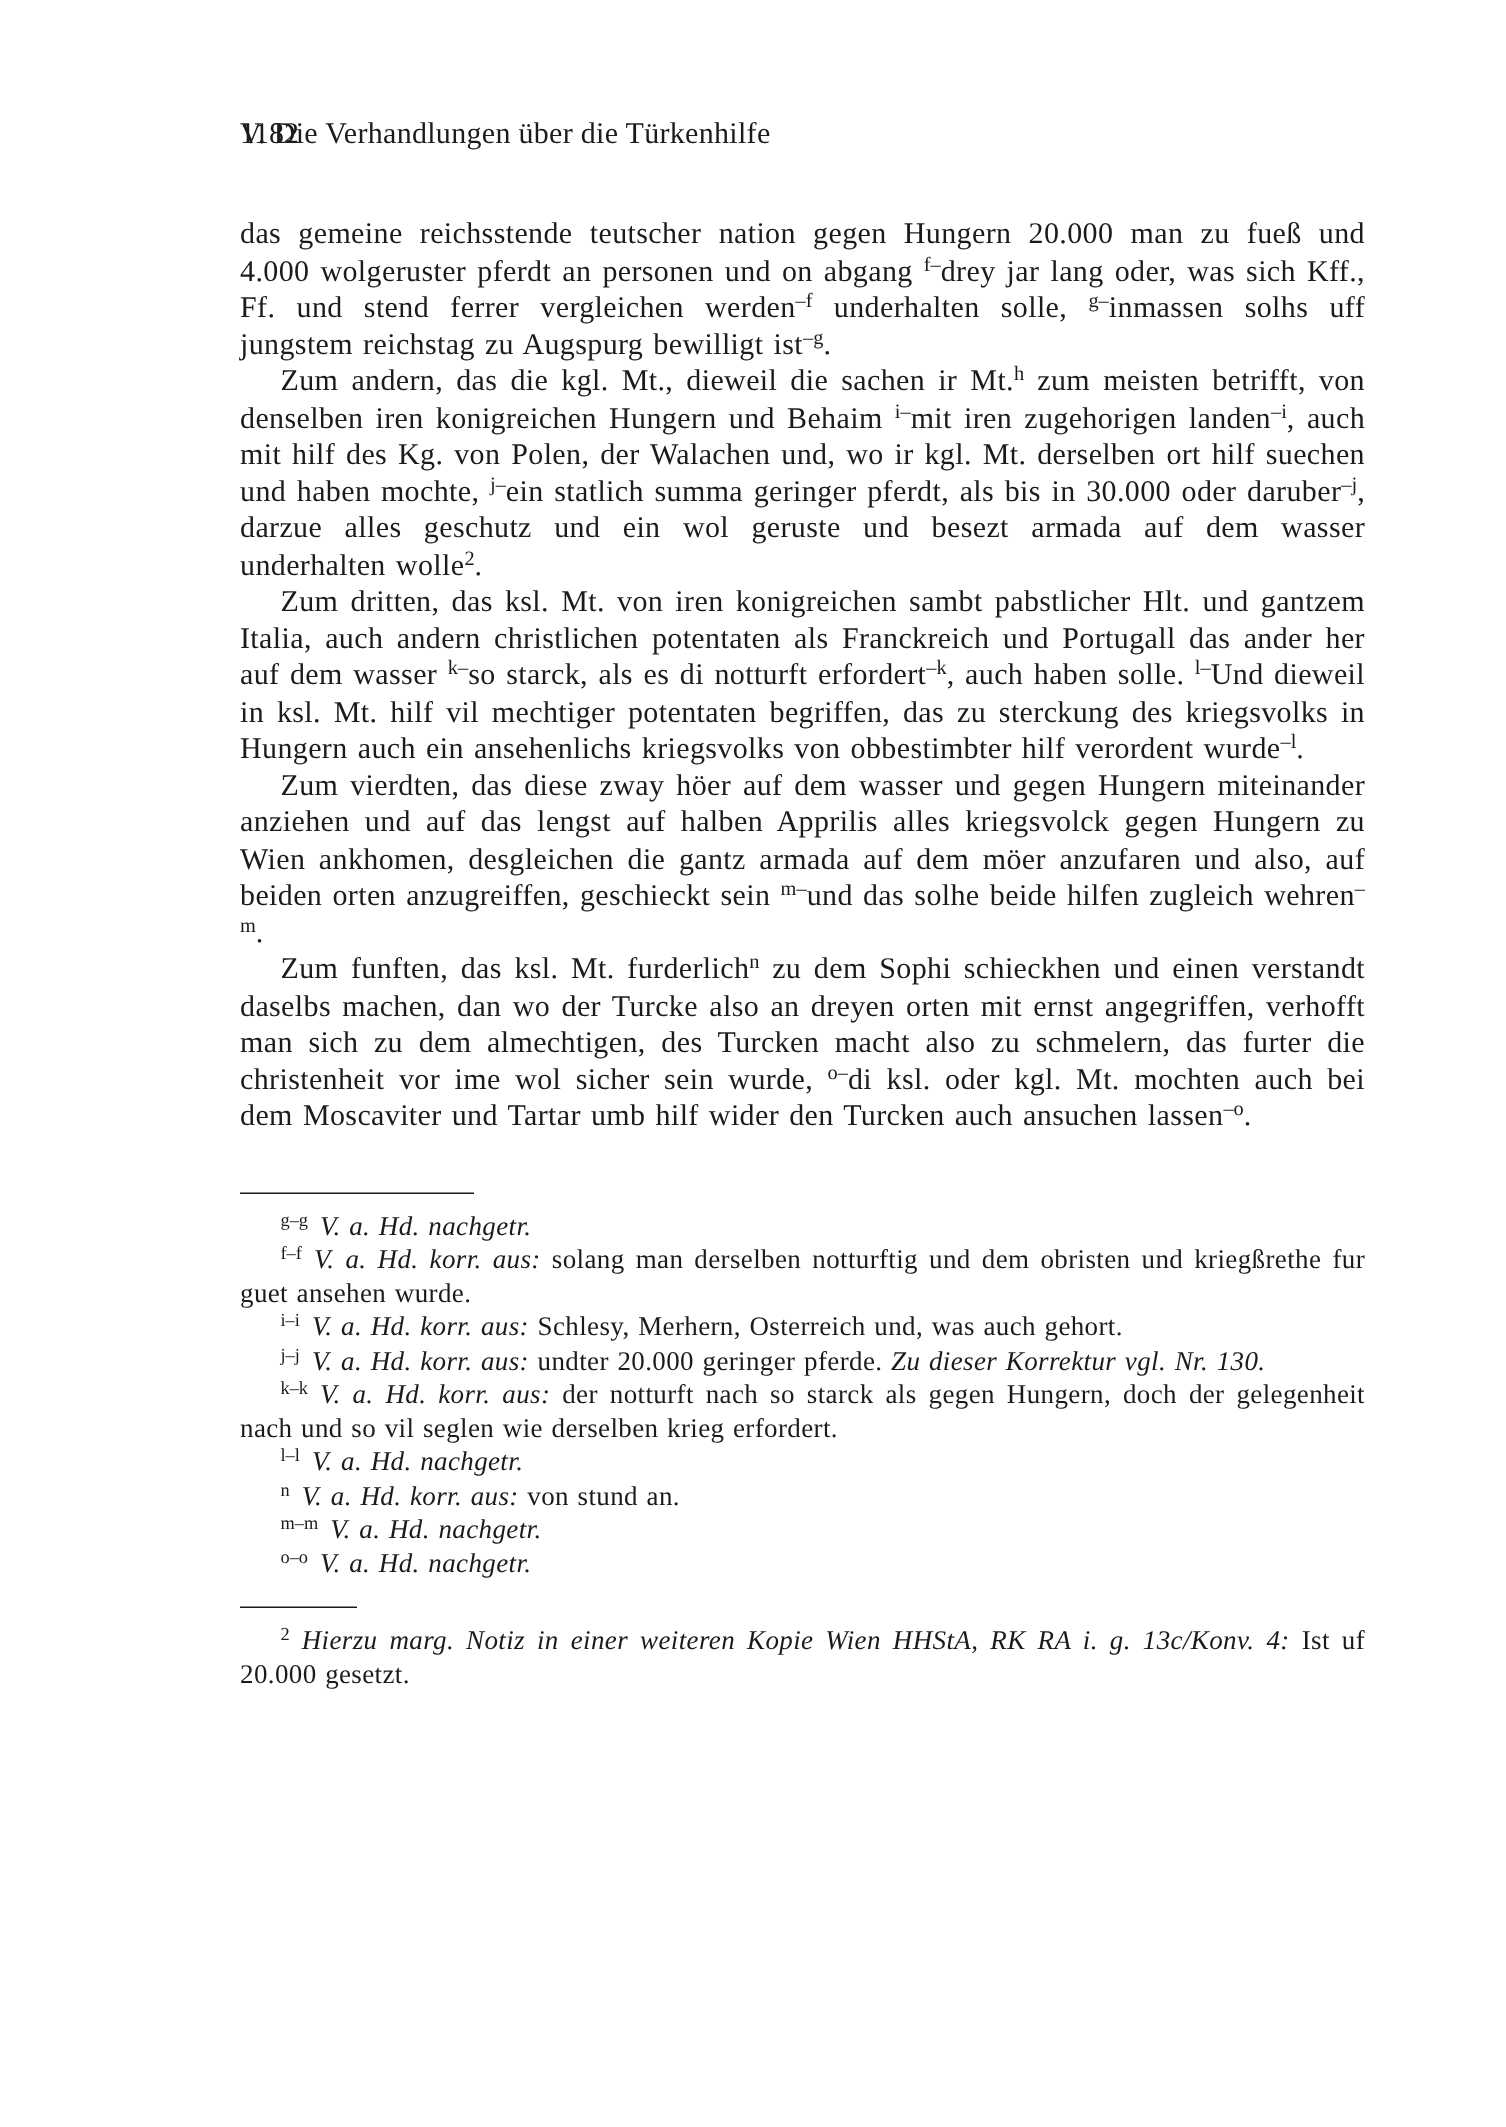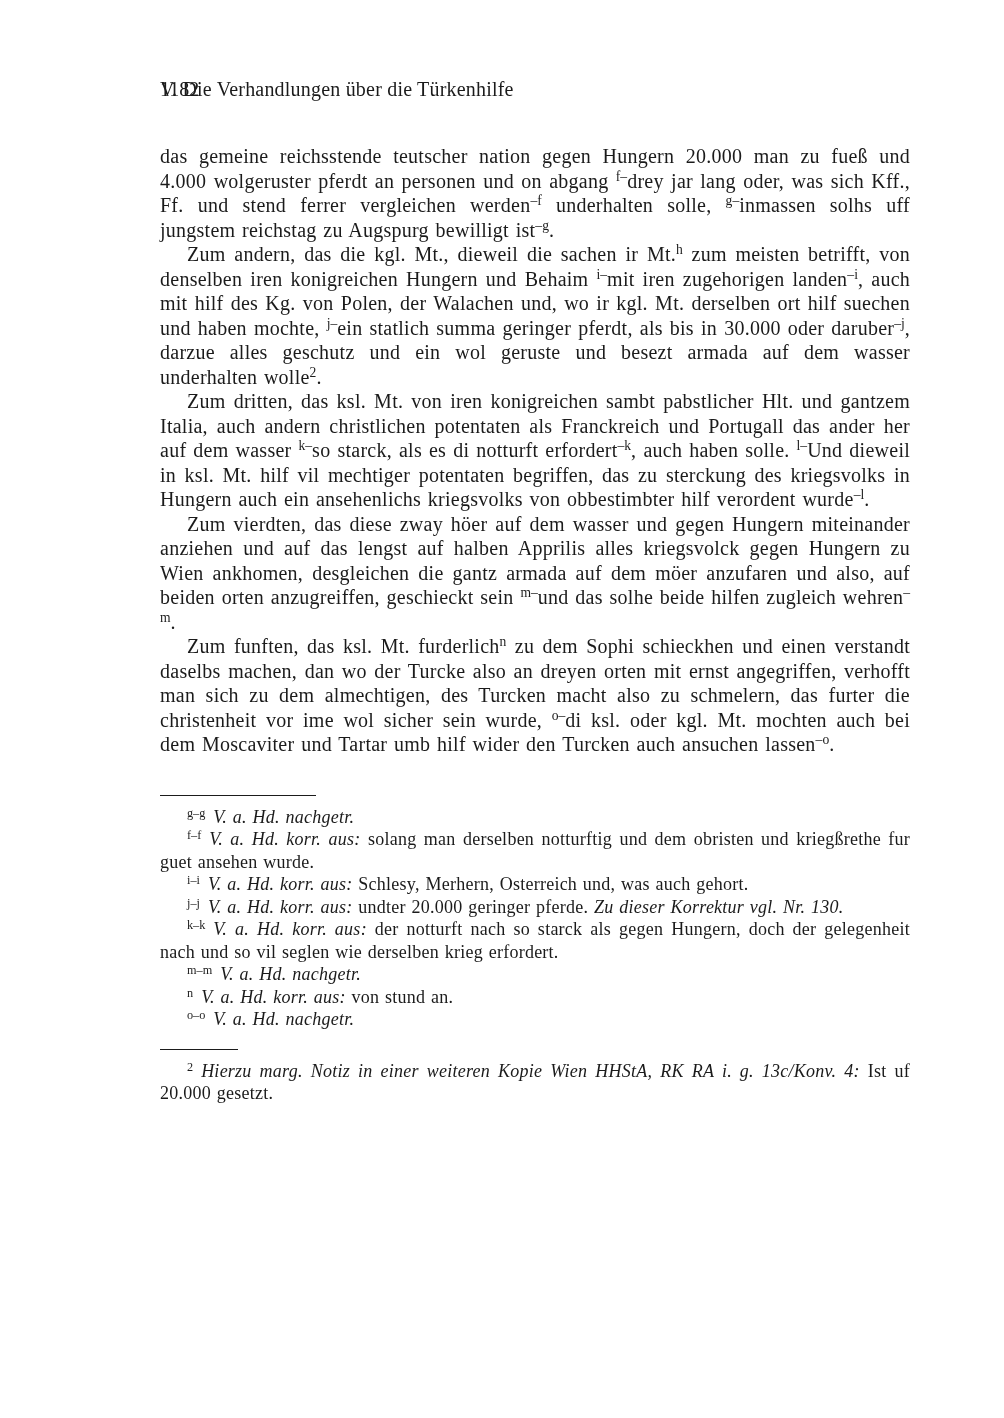"l–l V. a. Hd. nachgetr." p.note { html: none -> <p><sup>l–l</sup><span><span>V. a. Hd. nachgetr.</span></span></p> }
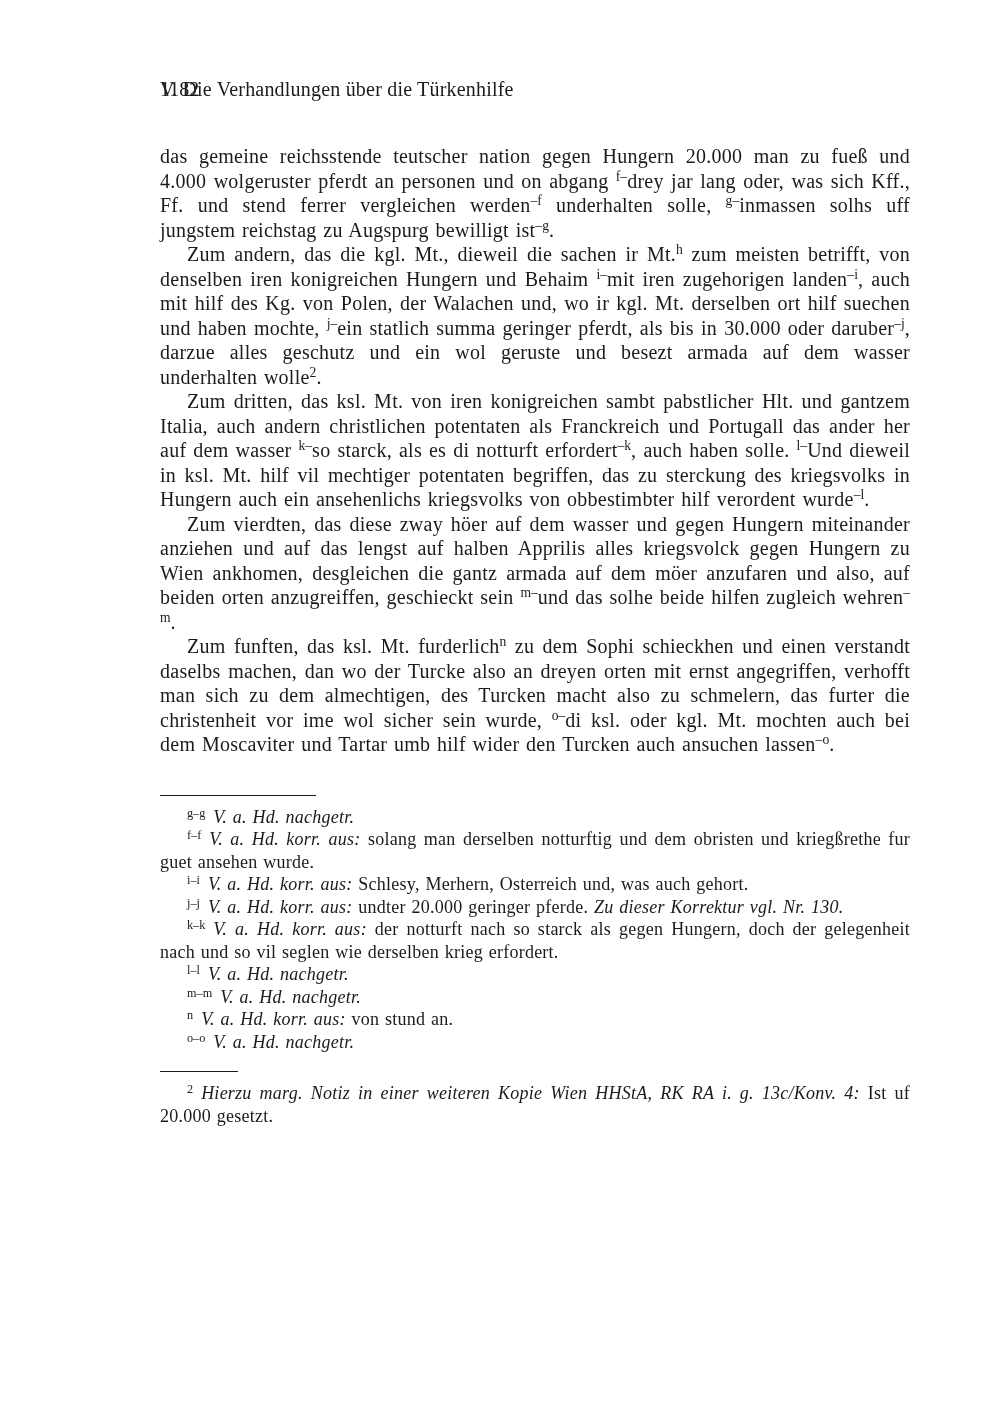"m–m V. a. Hd. nachgetr." p.note { order: before "n V. a. Hd. korr." -> after "n V. a. Hd. korr." }
